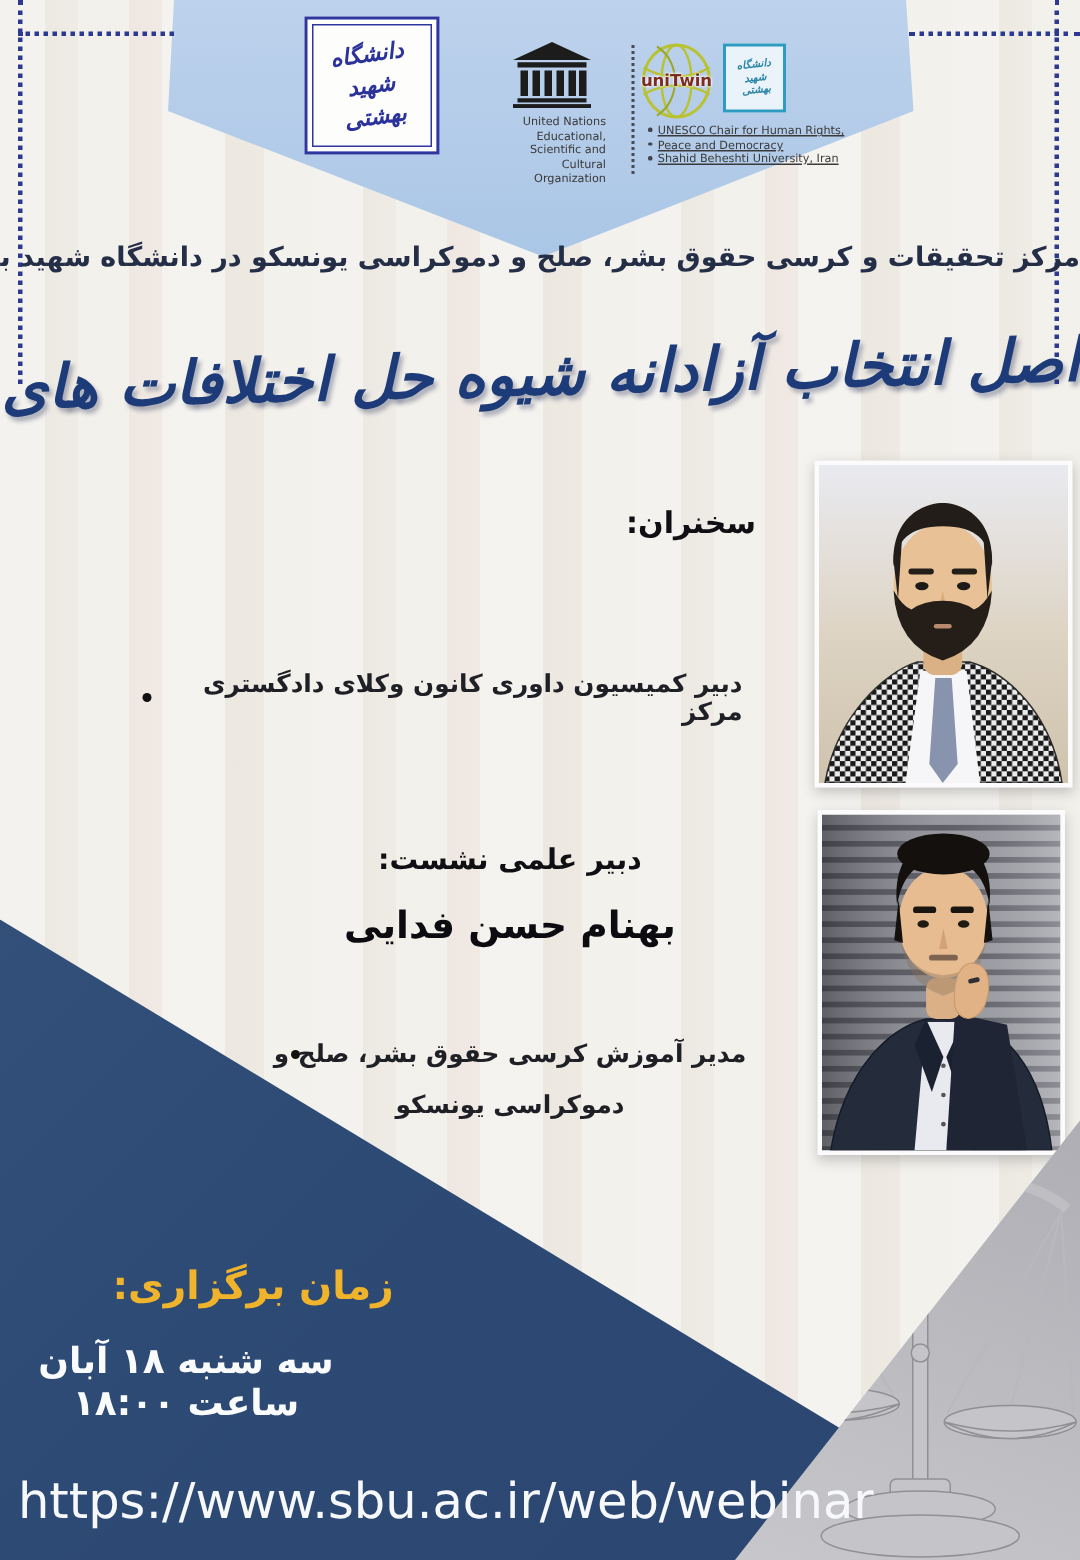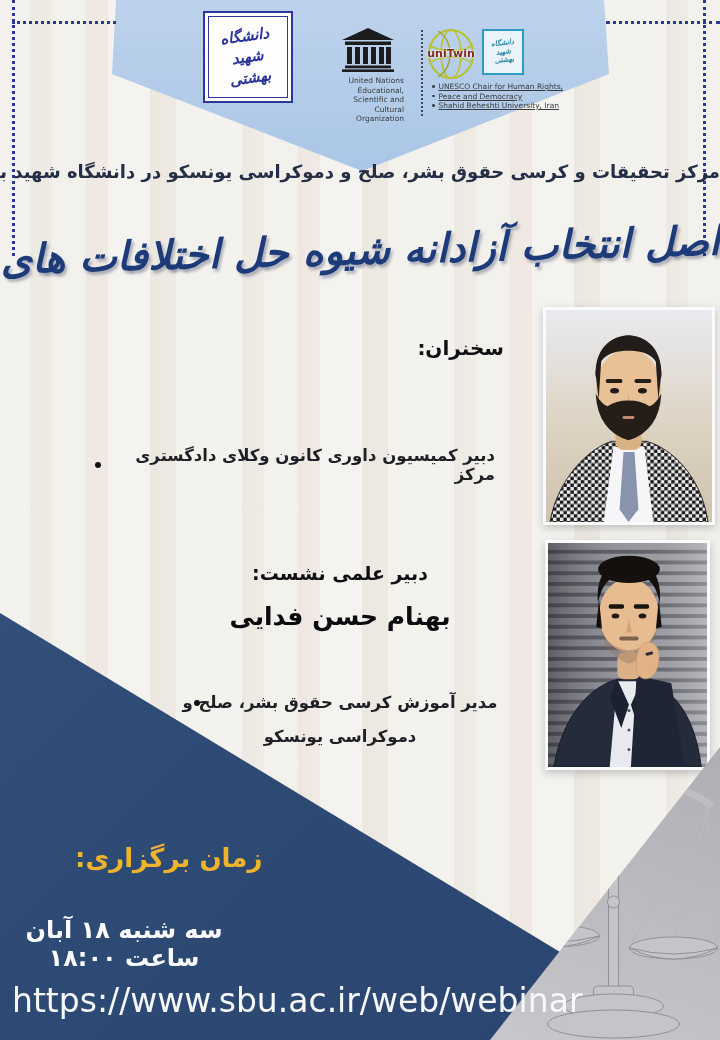"سه شنبه ۱۸ آبان ساعت" .f-white { margin-top: 23px -> none }
